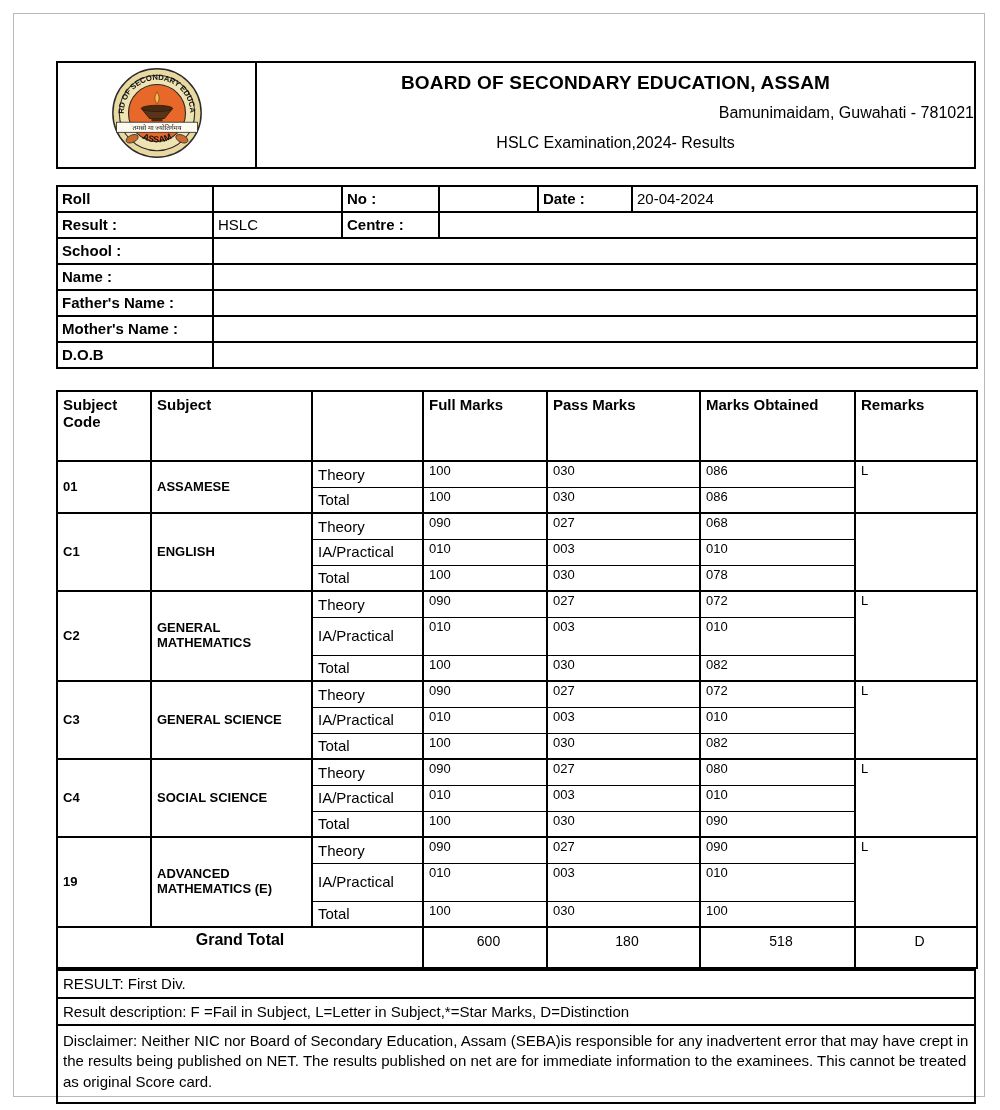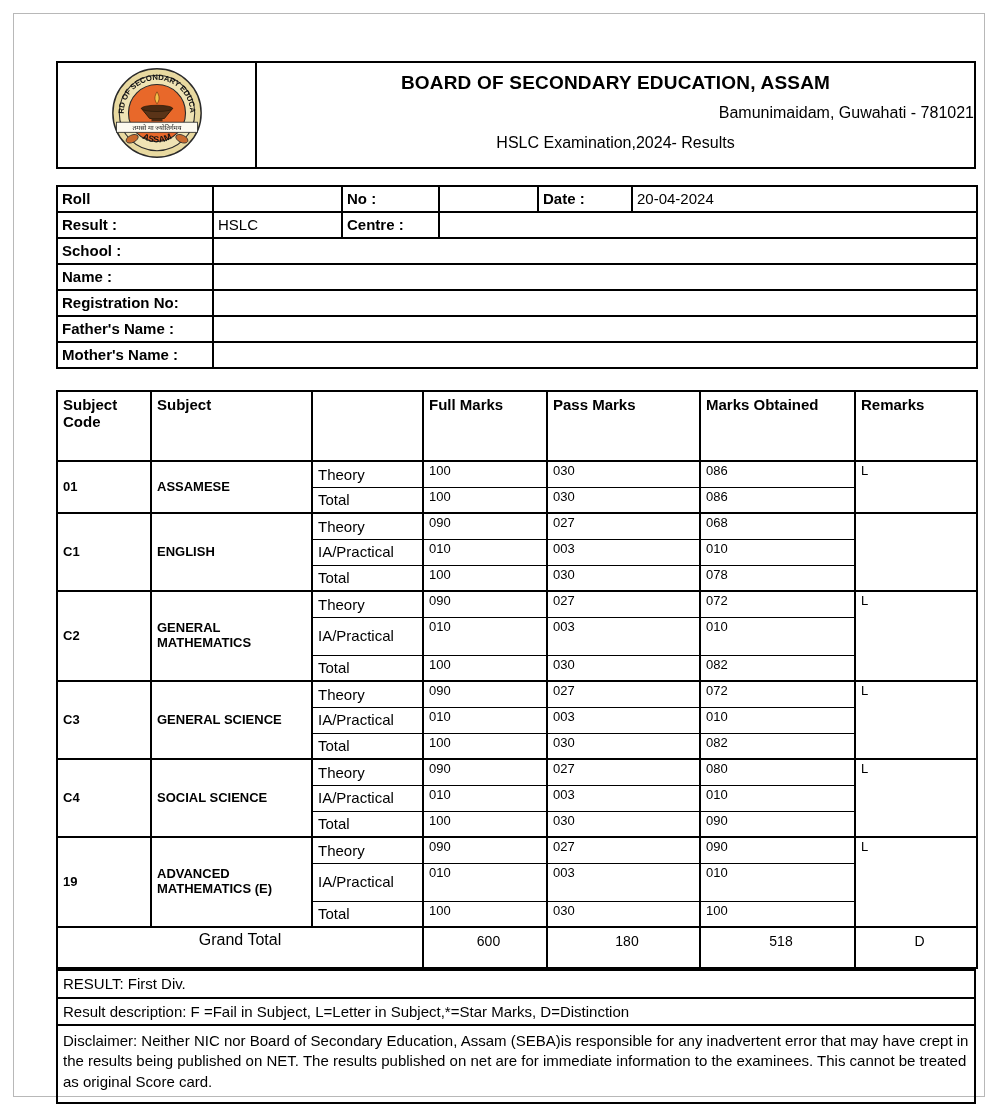"Registration No:" tr { html: <tr> <td>Registration No:</td> <td></td> </tr> -> none }
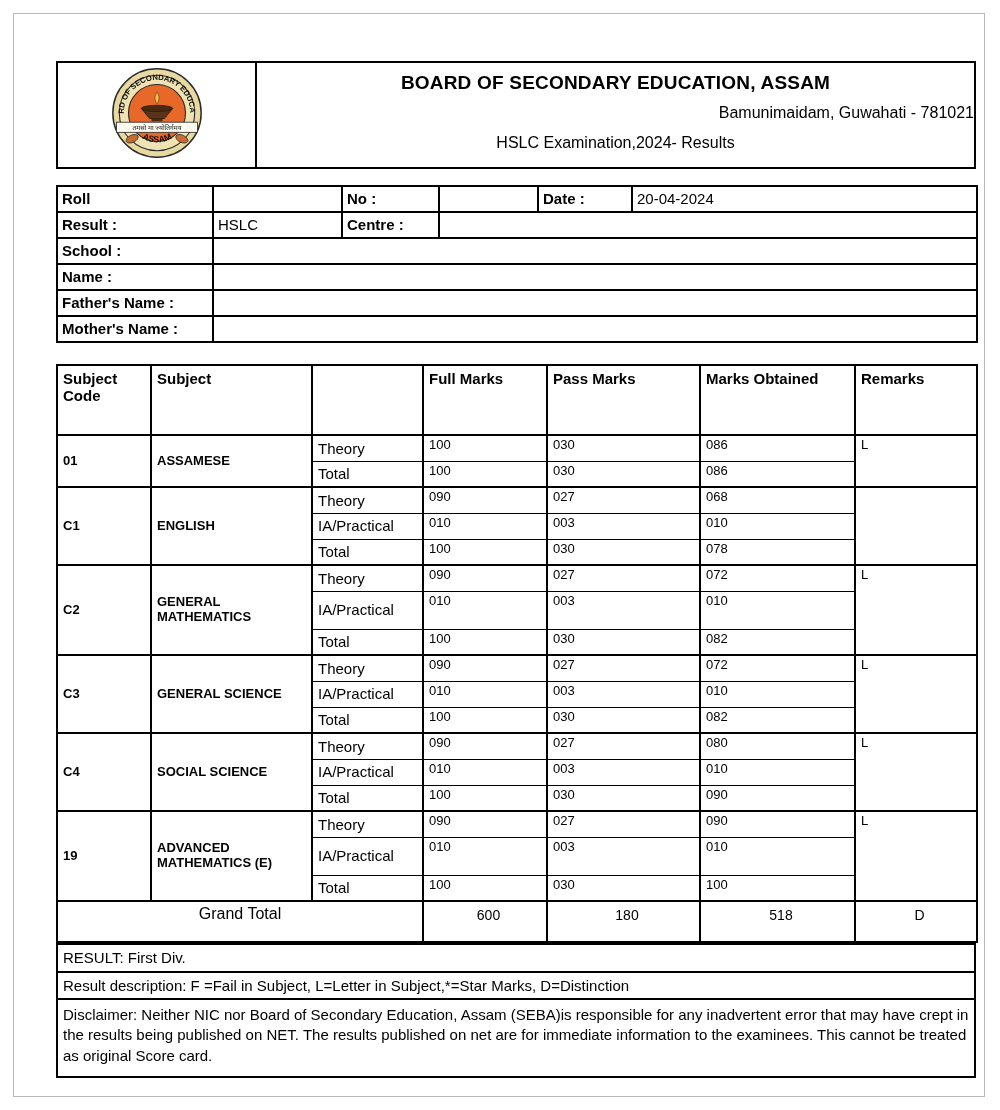"D.O.B" tr { html: none -> <tr> <td>D.O.B</td> <td></td> </tr> }
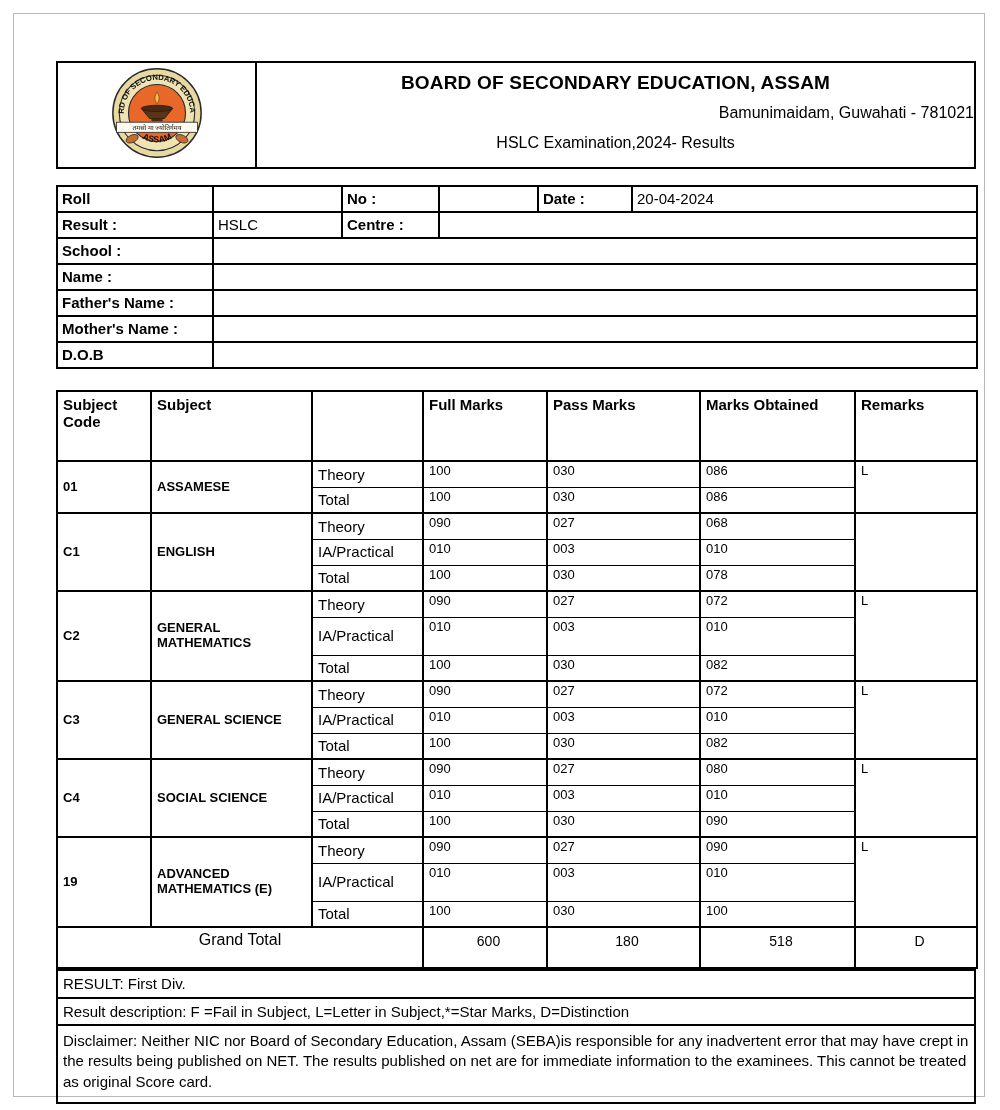"Grand Total" td.gt-label { font-weight: normal -> bold }
